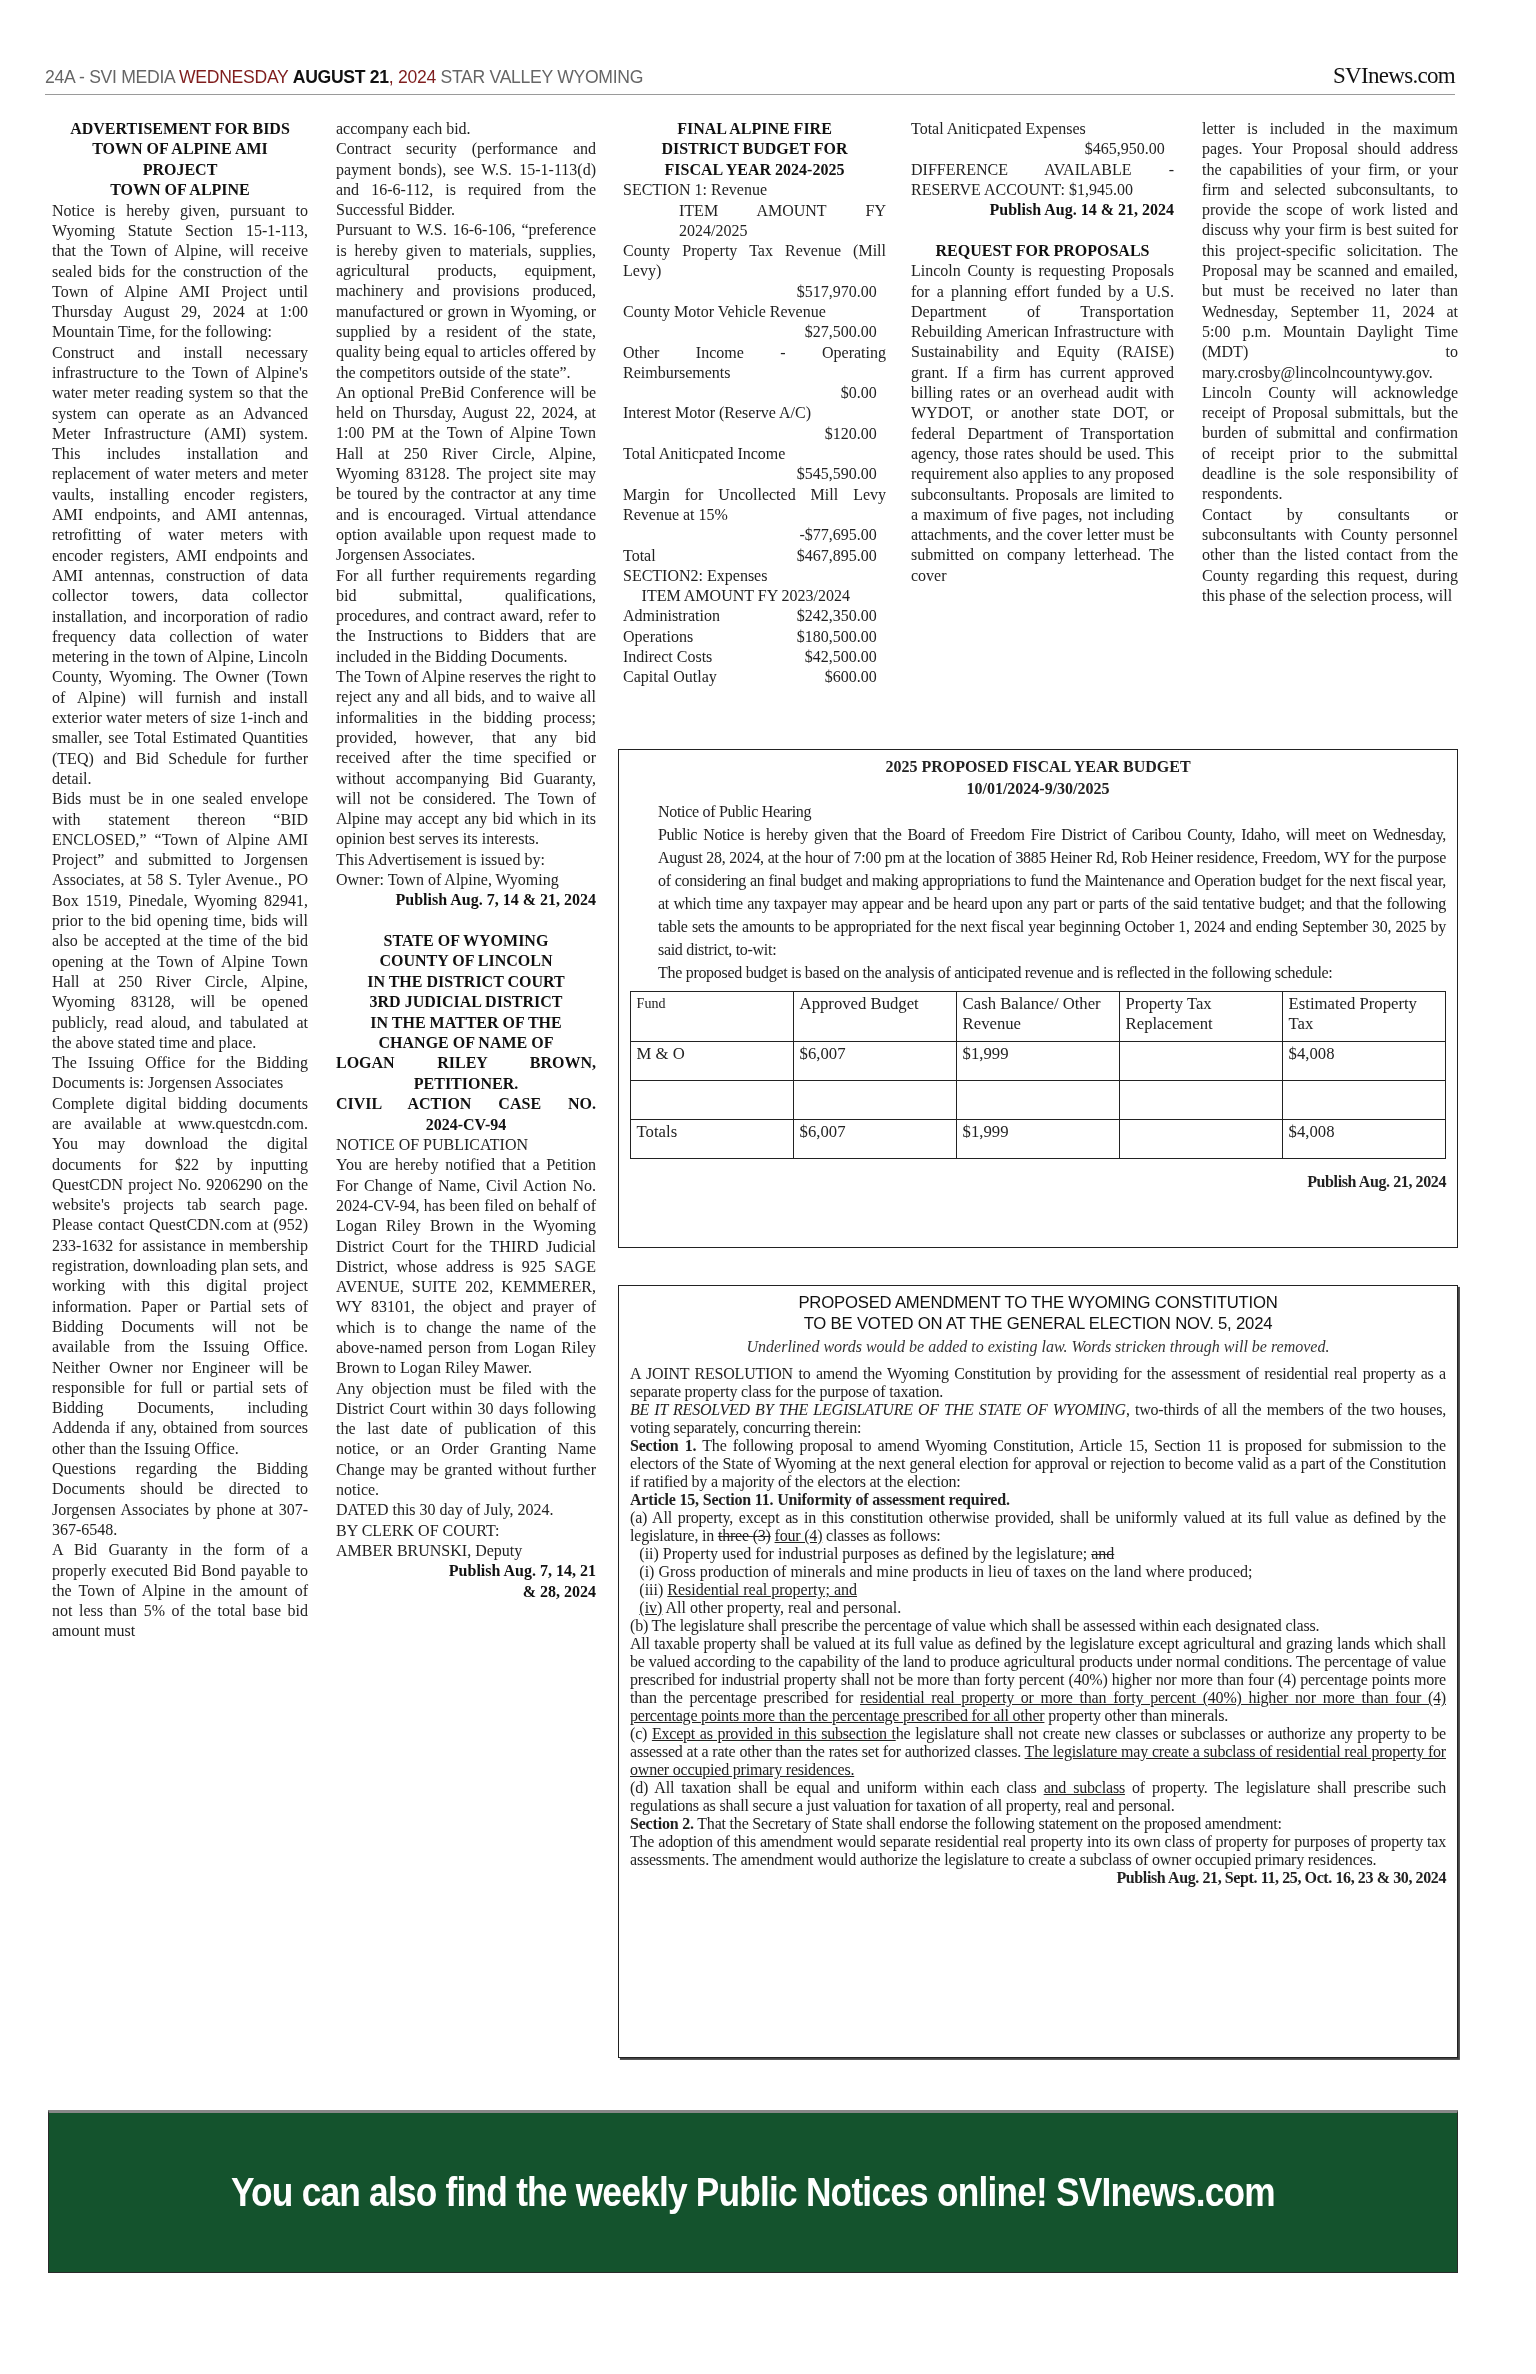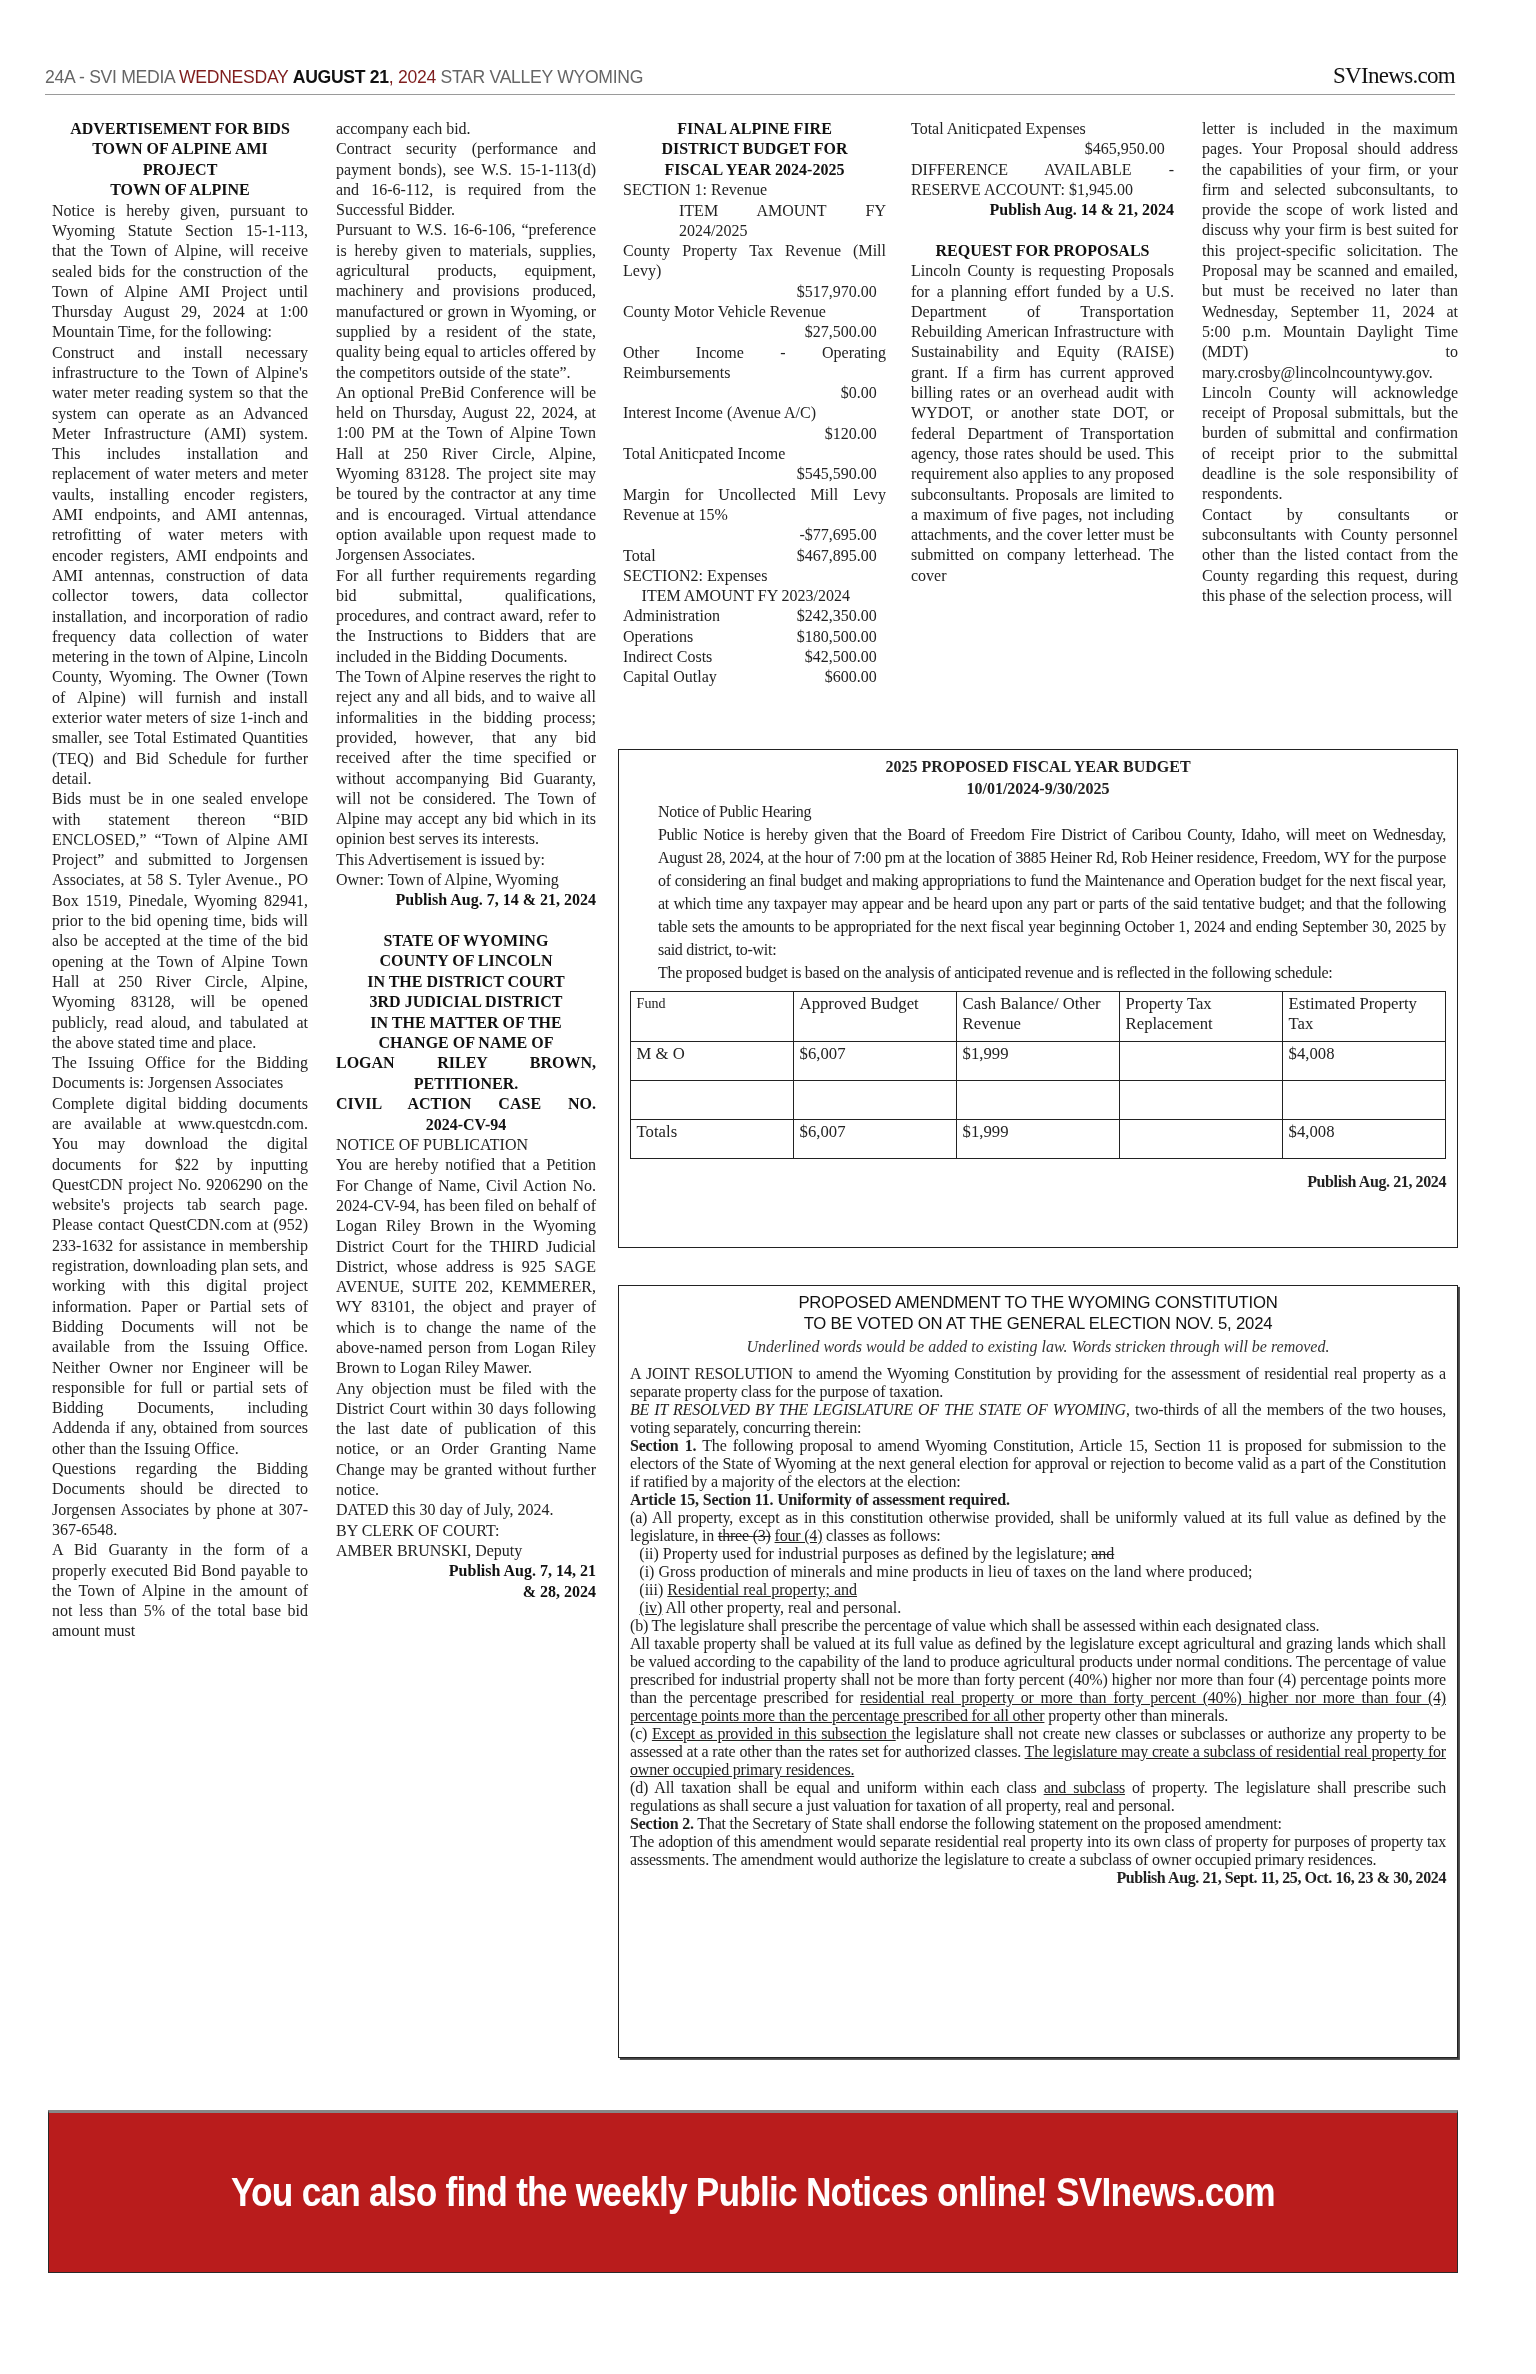"Interest Income (Avenue A/C)" p { text: Income (Avenue -> Motor (Reserve }
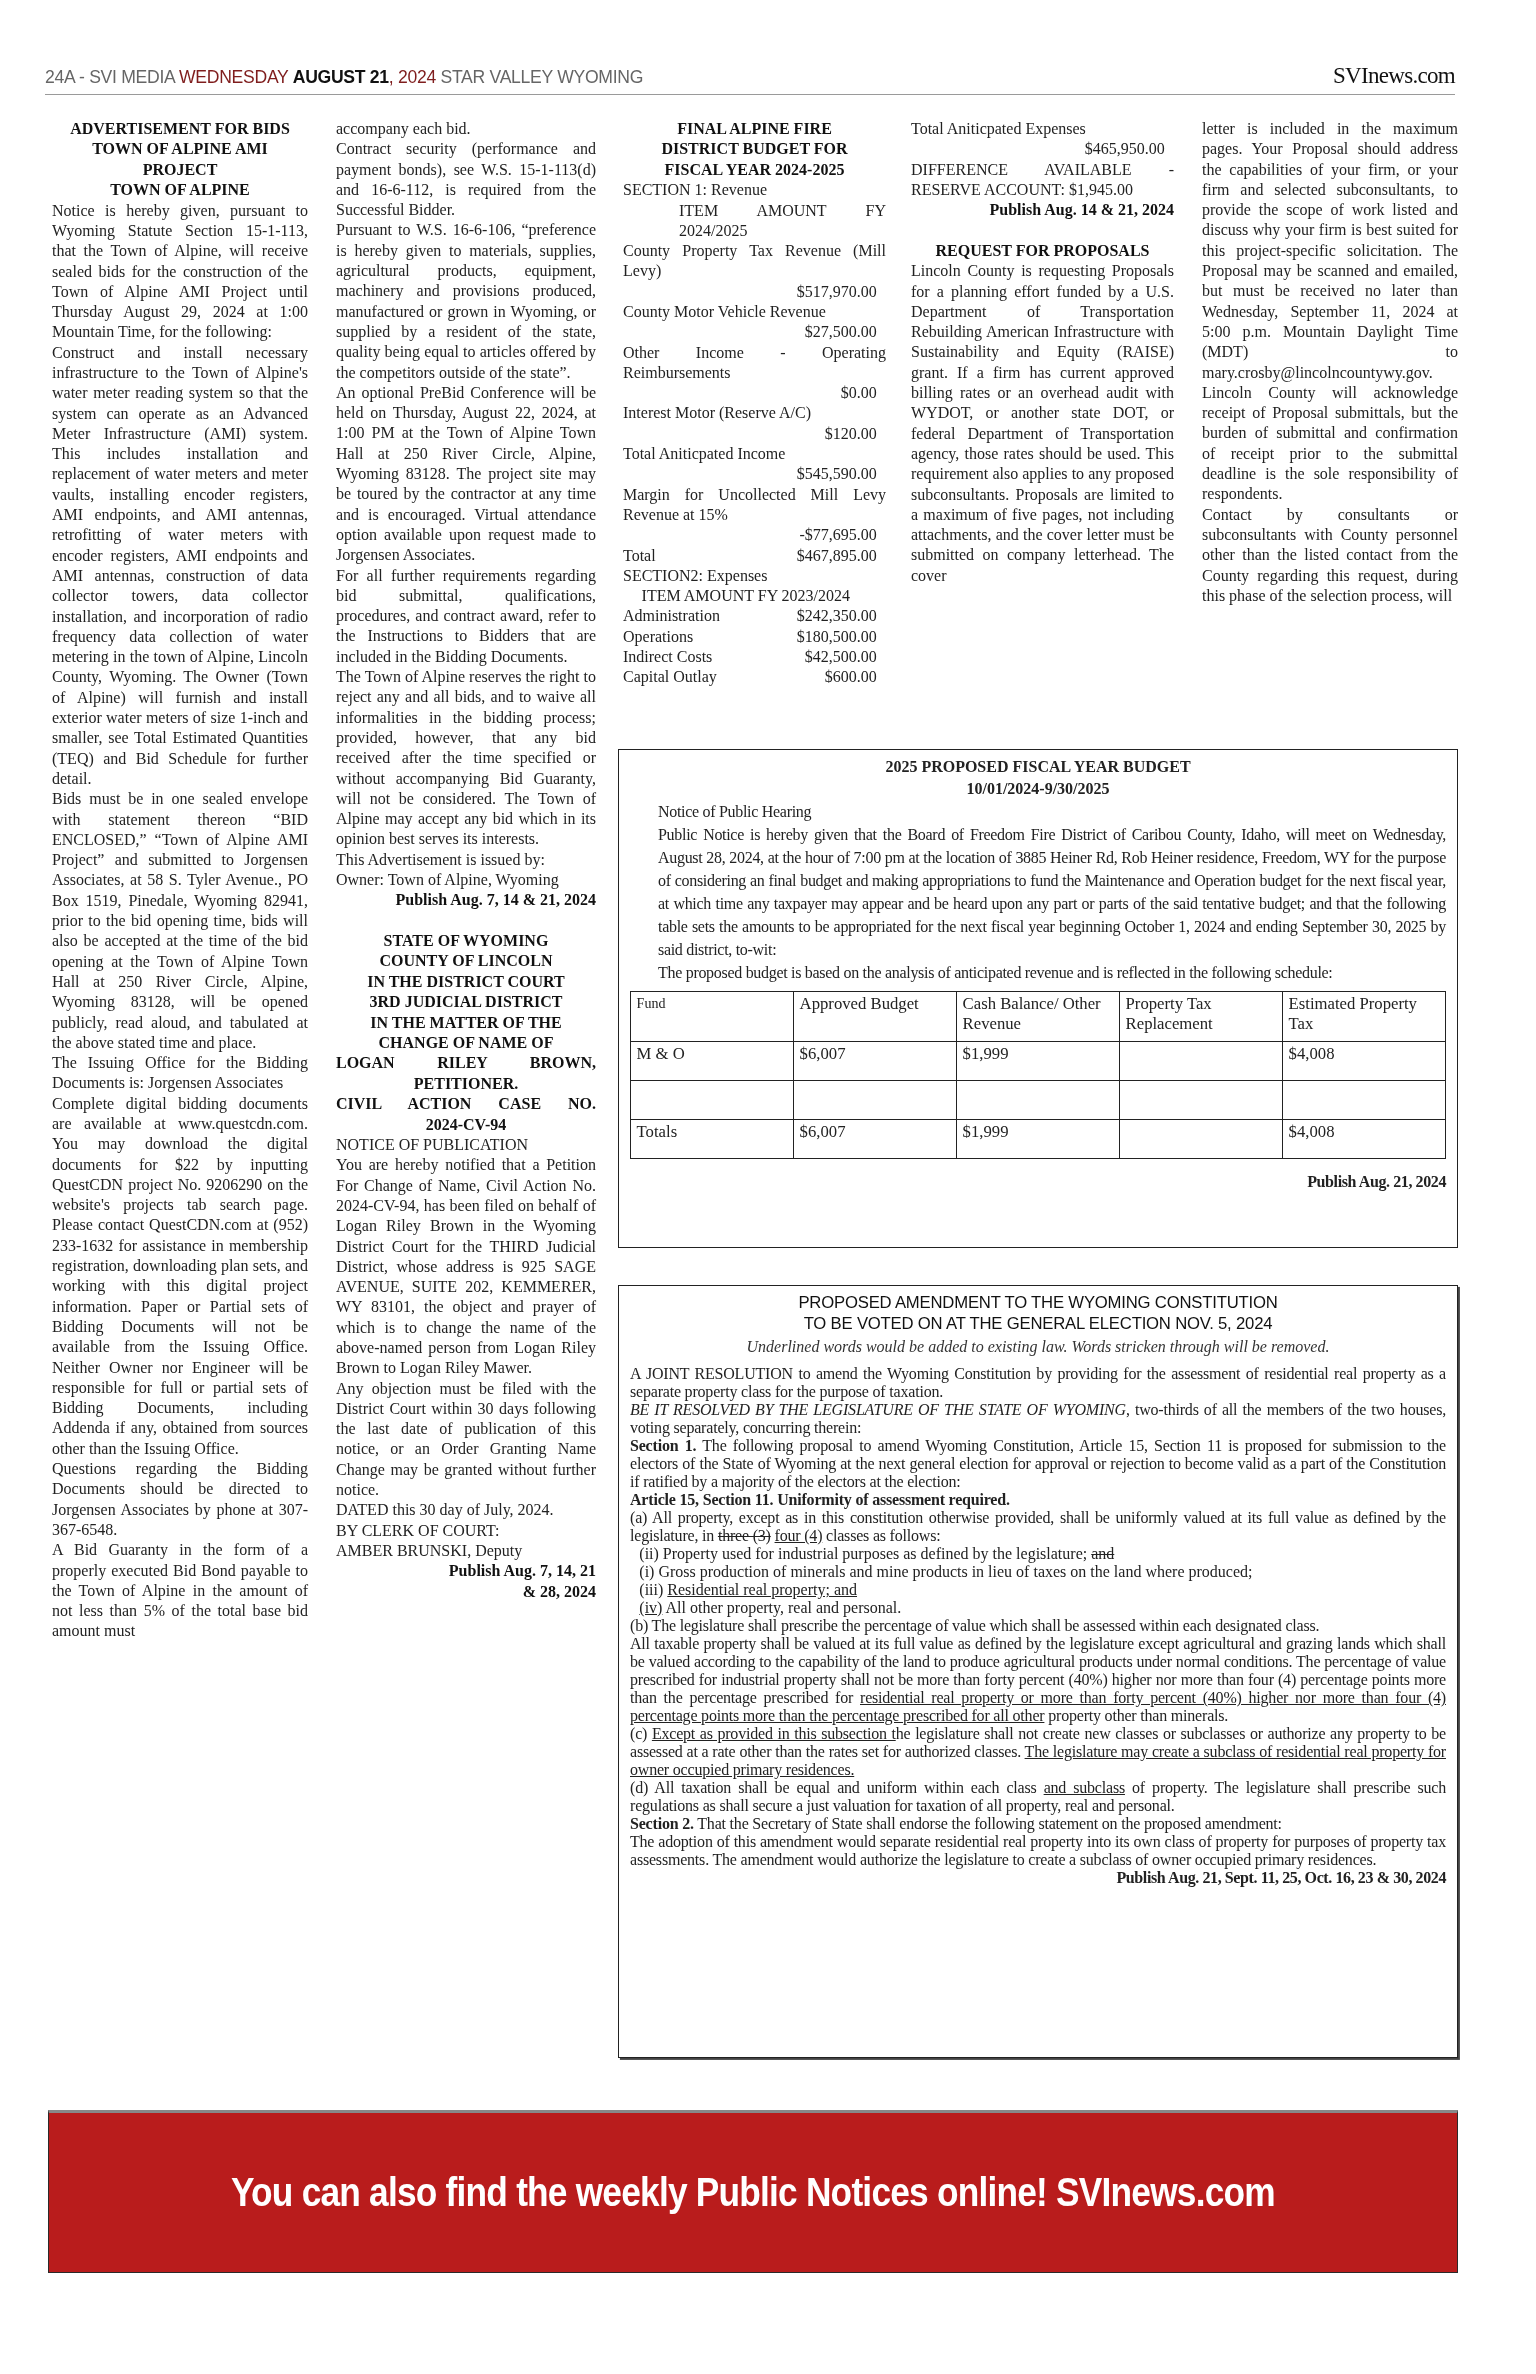"You can also find the" .banner { background: #b91c1c -> #14532d }
